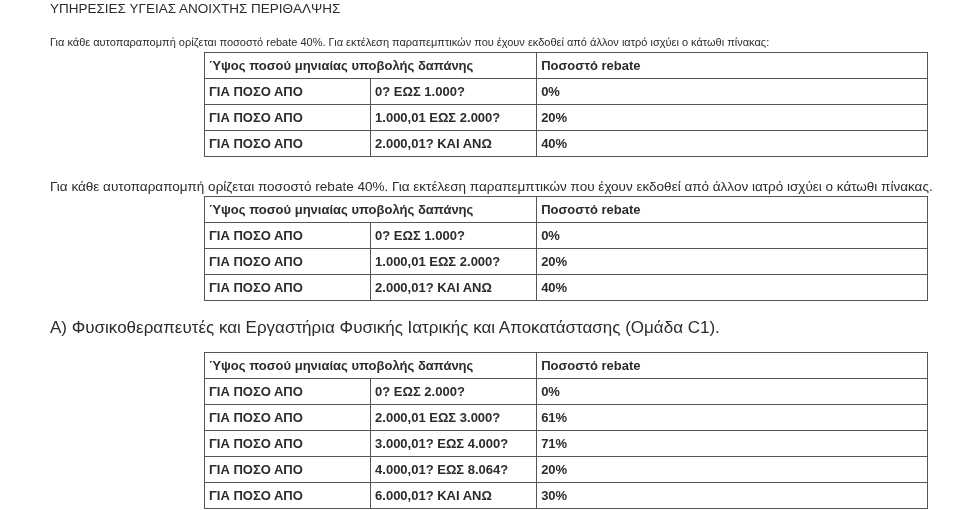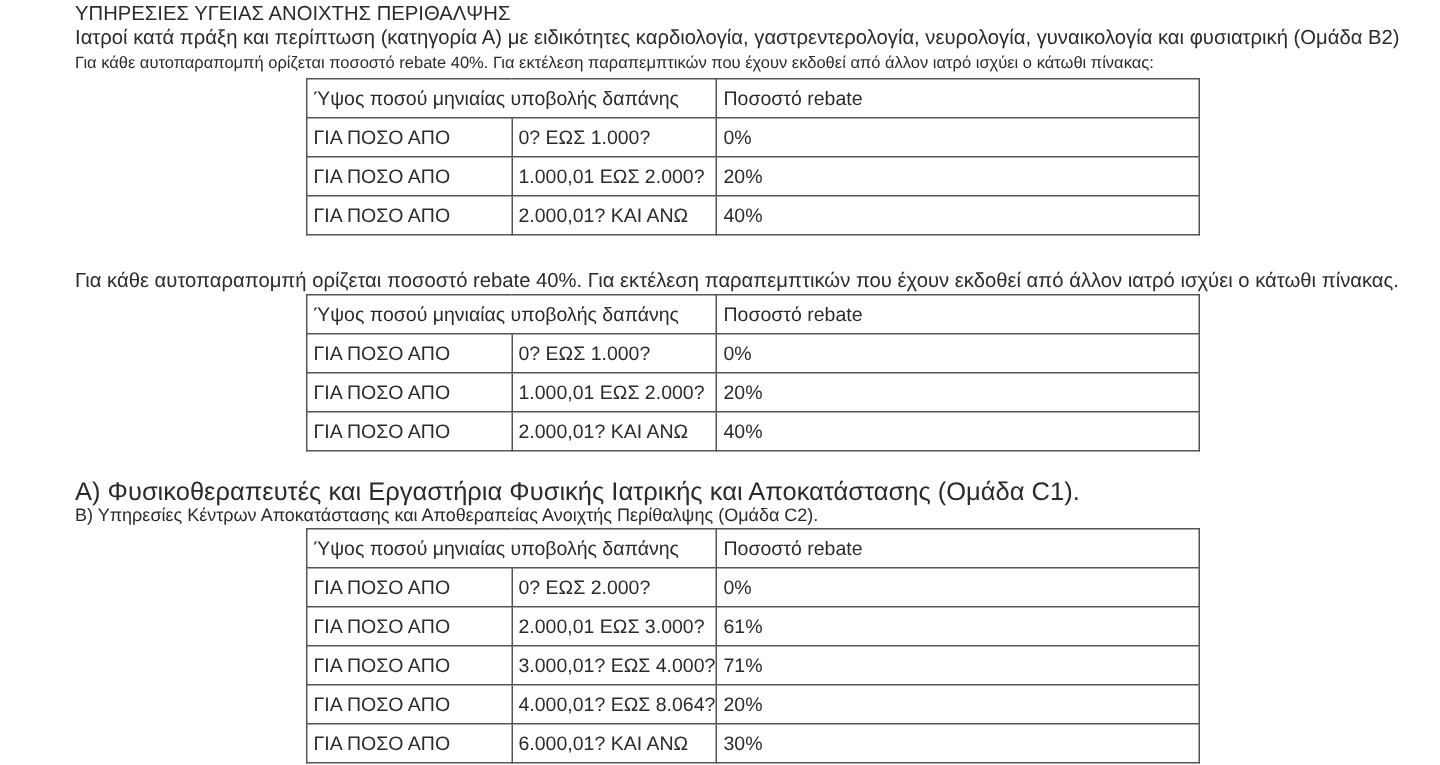"Ιατροί κατά πράξη και περίπτωση" div.txt { html: <div>Ιατροί κατά πράξη και περίπτωση (κατηγορία Α) με ειδικότητες καρδιολογία, γαστρεντερολογία, νευρολογία, γυναικολογία και φυσιατρική (Ομάδα Β2)</div> -> none }
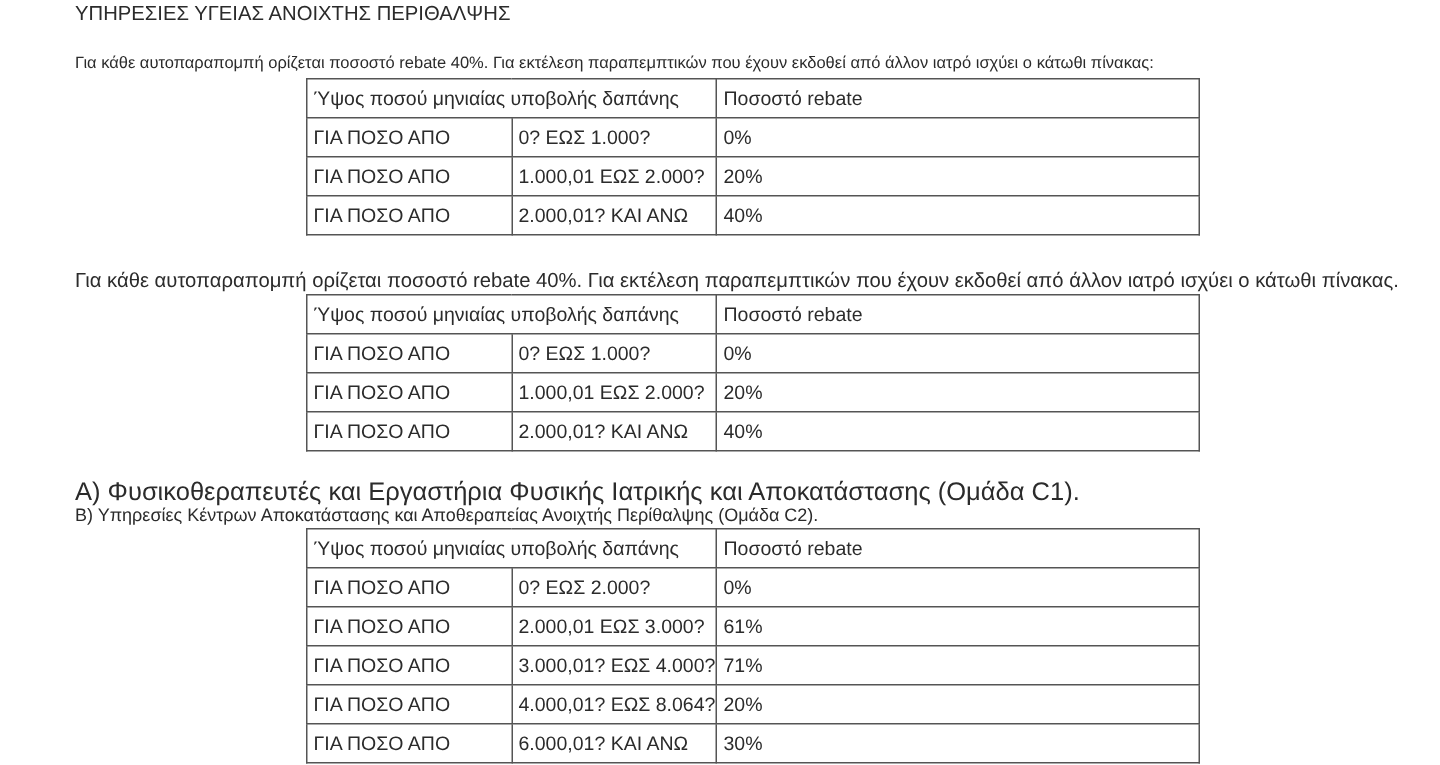"Ύψος ποσού μηνιαίας υποβολής δαπάνης" .tbl { font-weight: none -> bold; width: 596px -> 724px }
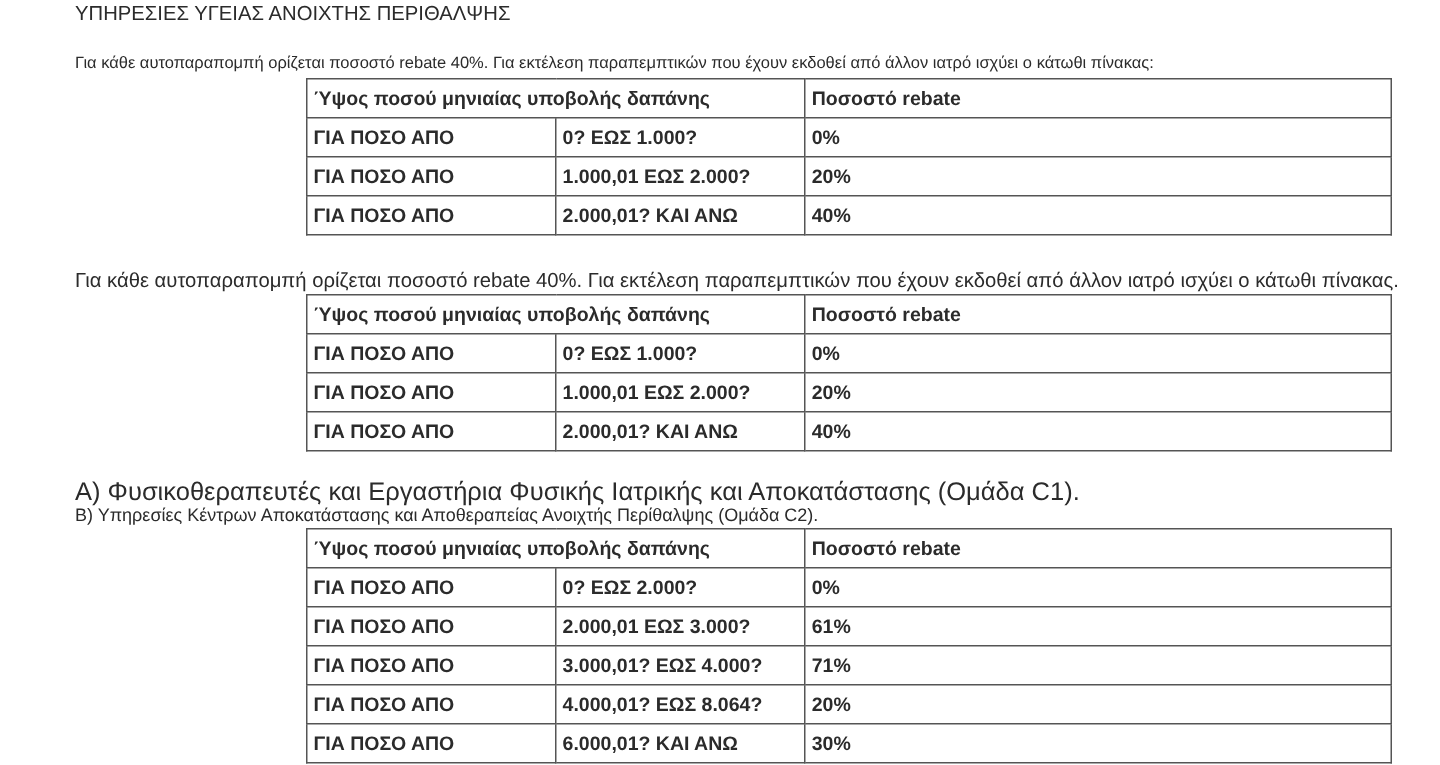"Β) Υπηρεσίες Κέντρων Αποκατάστασης και" div.txt { html: <div>Β) Υπηρεσίες Κέντρων Αποκατάστασης και Αποθεραπείας Ανοιχτής Περίθαλψης (Ομάδα C2).</div> -> none }
